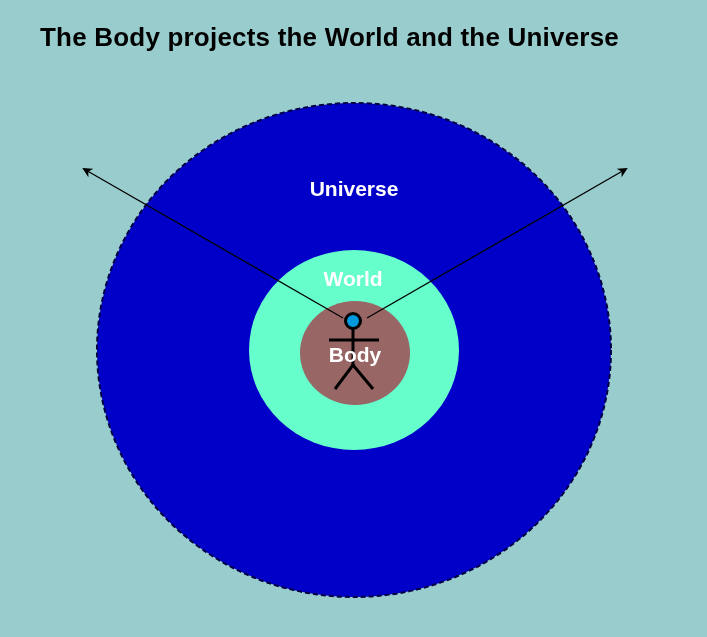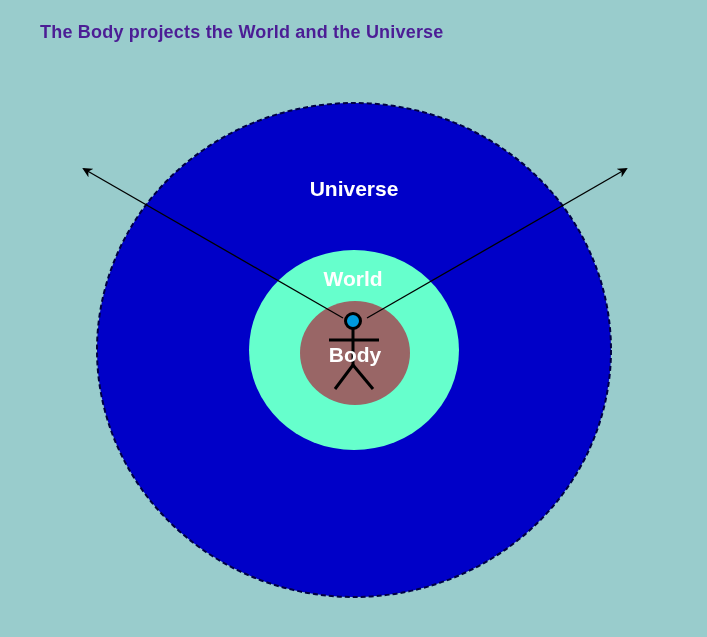"The Body projects the World" .title { color: #4c1d95 -> #000000; font-size: 18px -> 26px }
